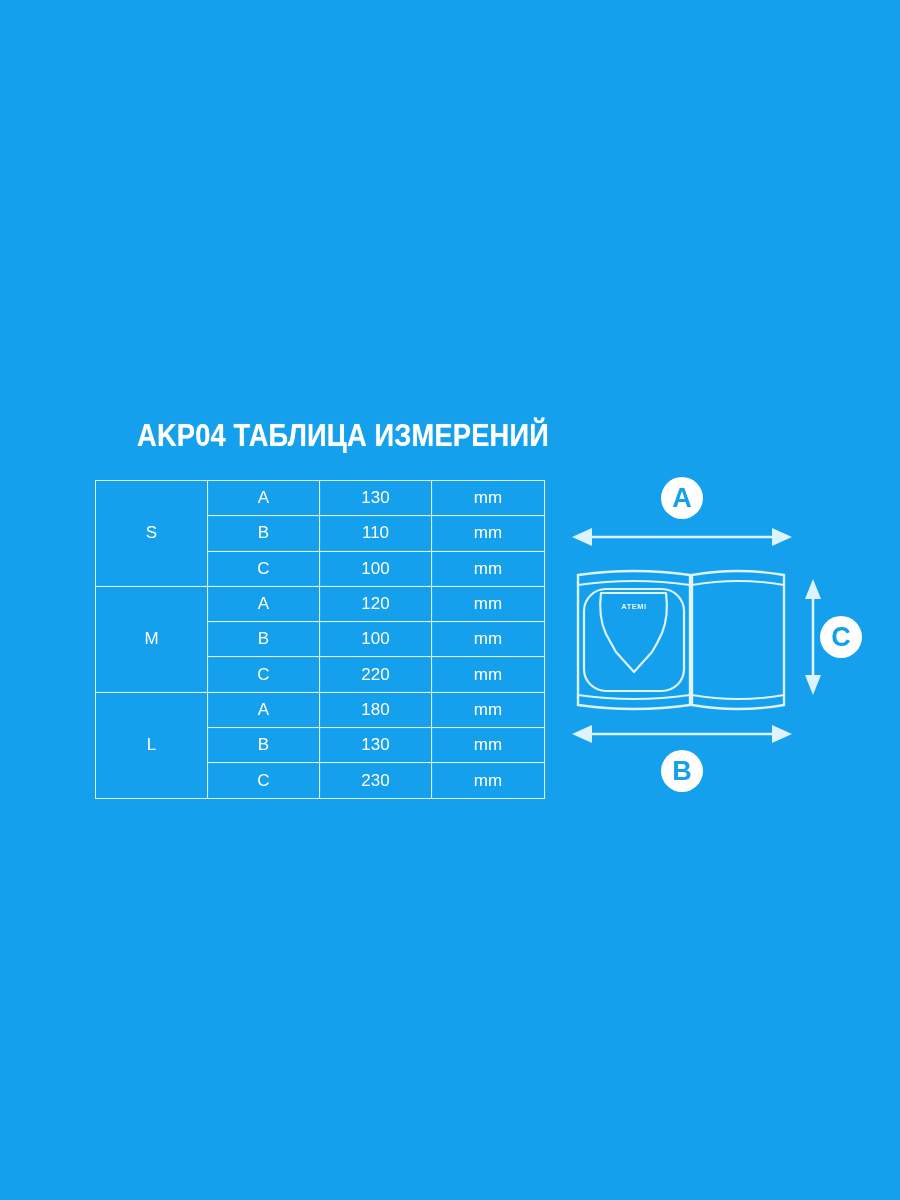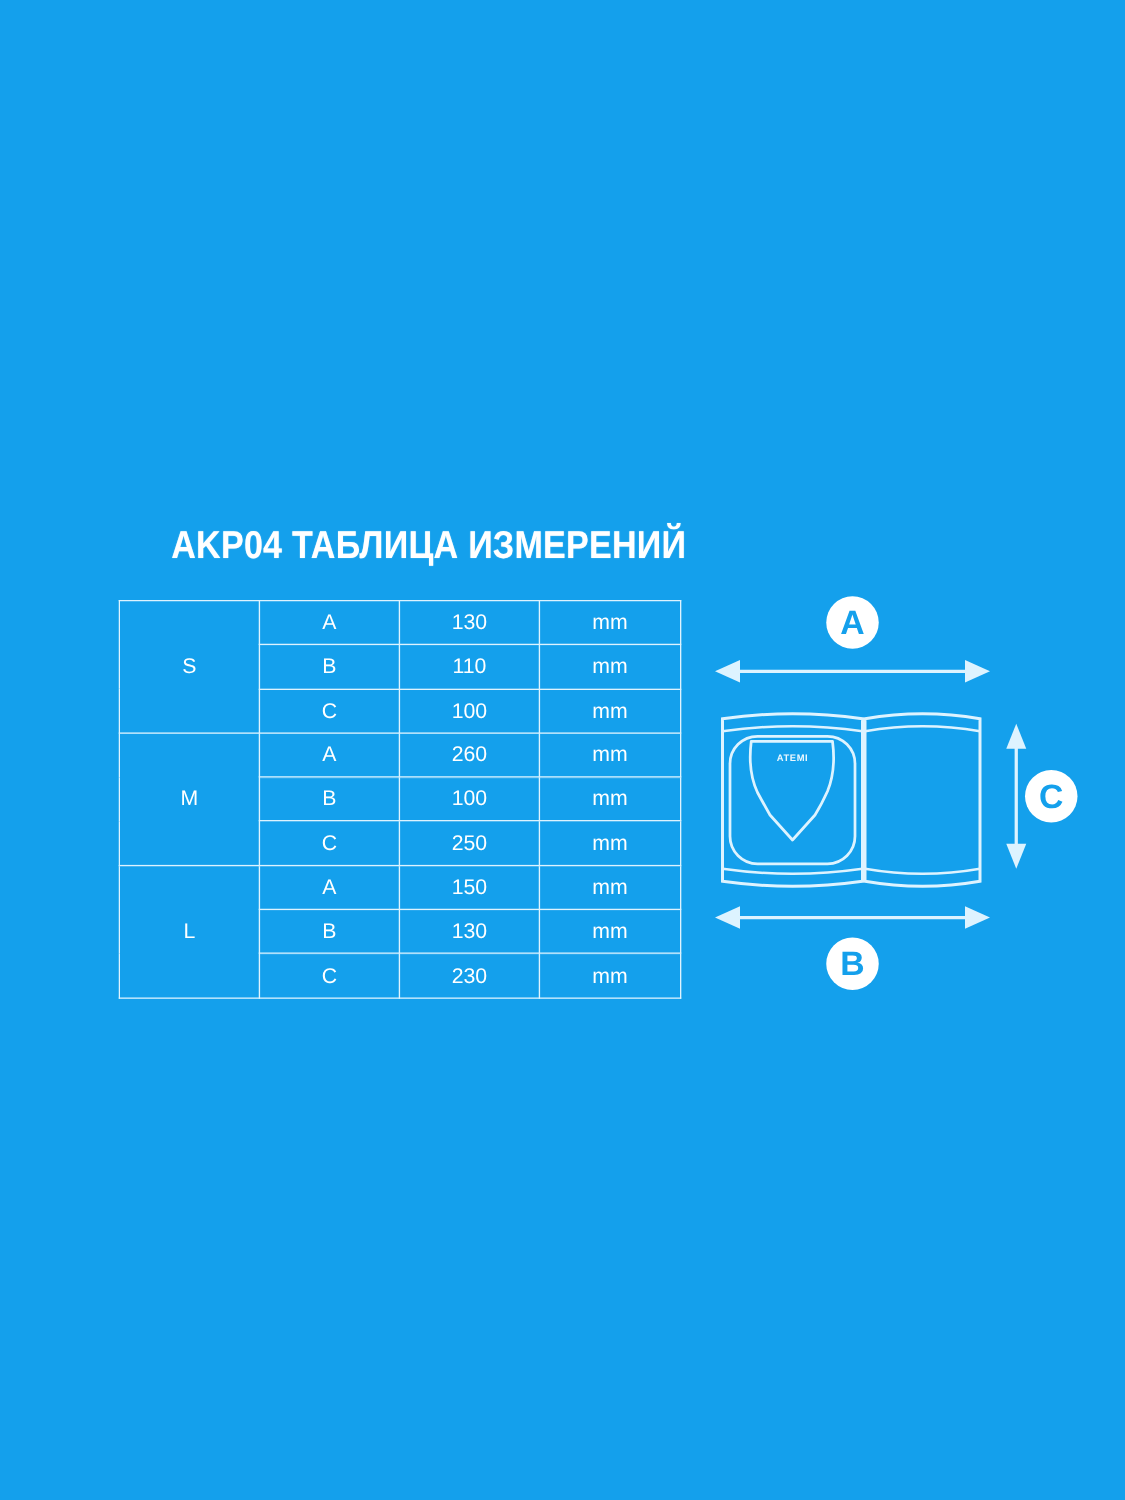"260" td.val-cell { text: 260 -> 120 }
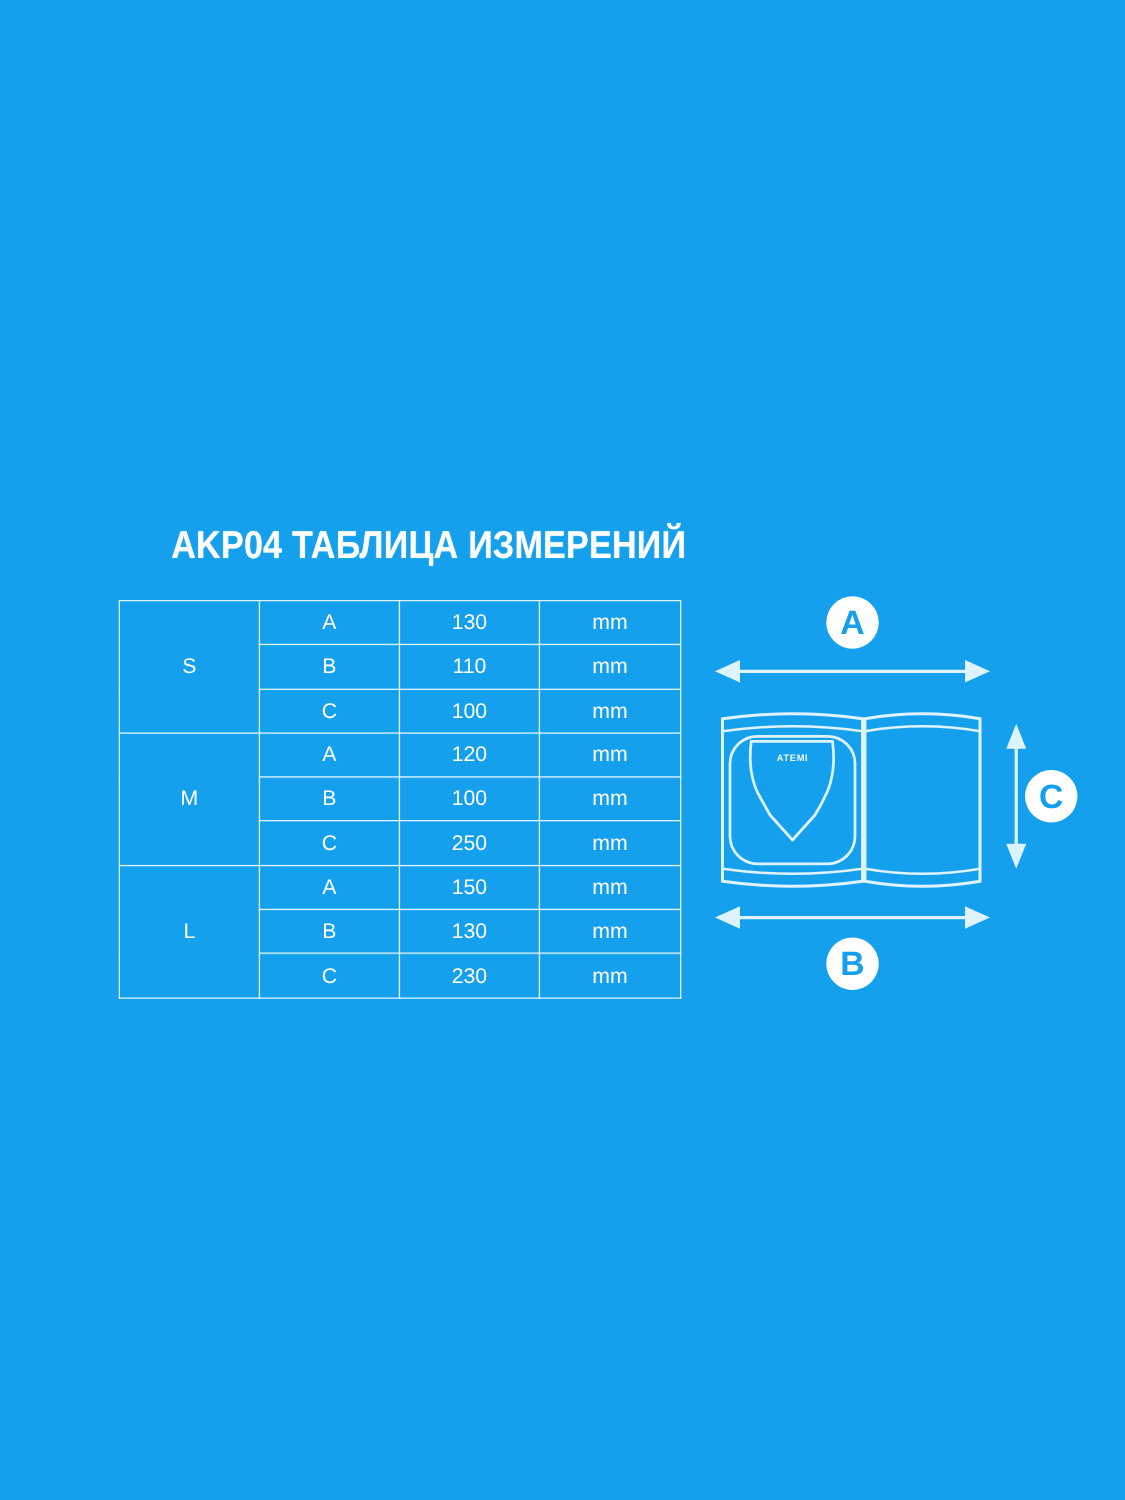"250" td.val-cell { text: 250 -> 220 }
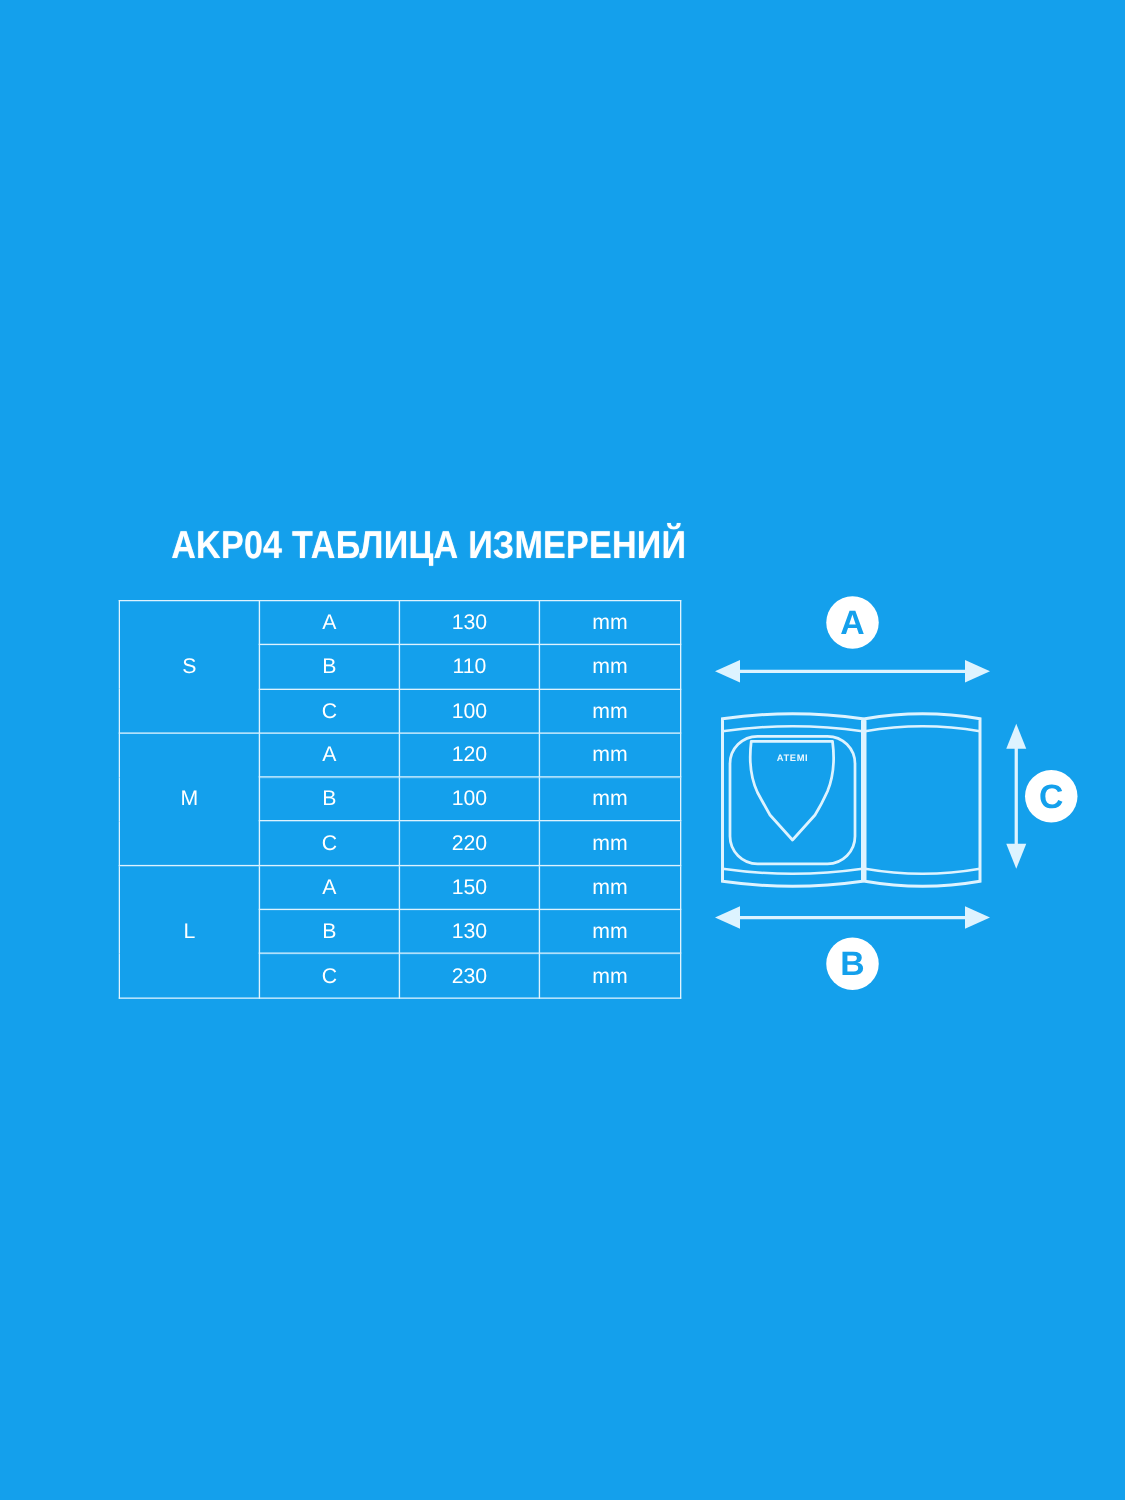"150" td.val-cell { text: 150 -> 180 }
